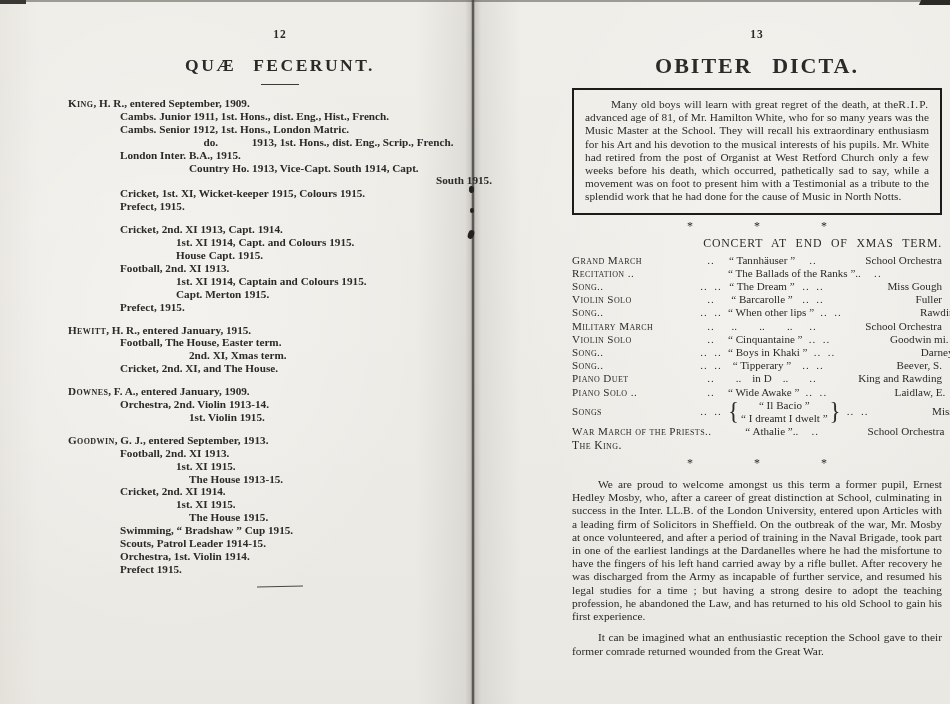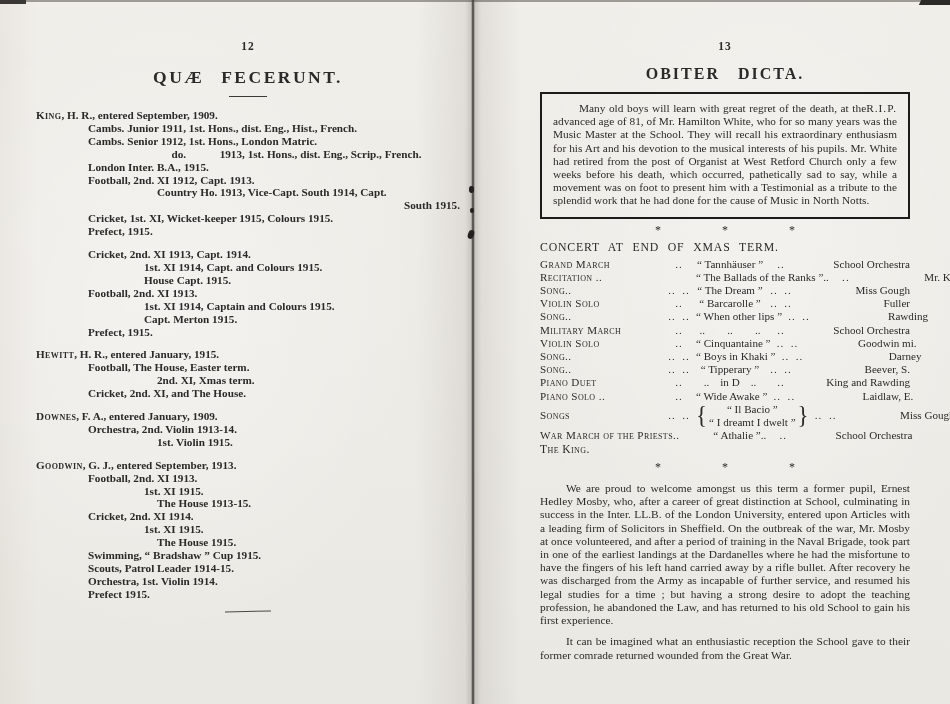"12" .col { margin-left: none -> 32px; top: 40px -> 28px }
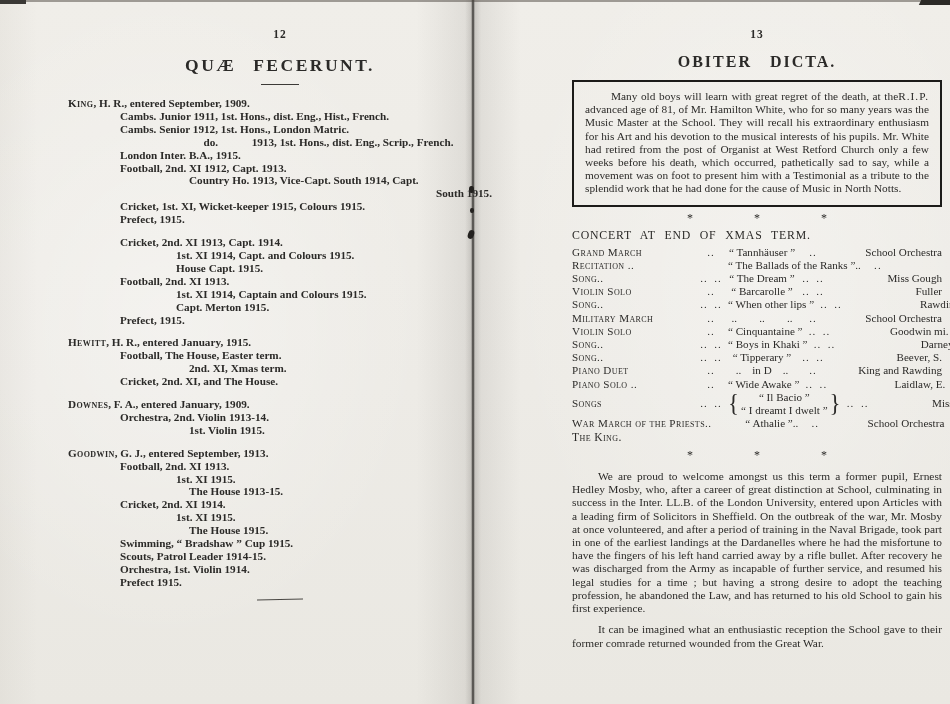"OBITER DICTA." .ptitle-right { font-size: 16px -> 22px }
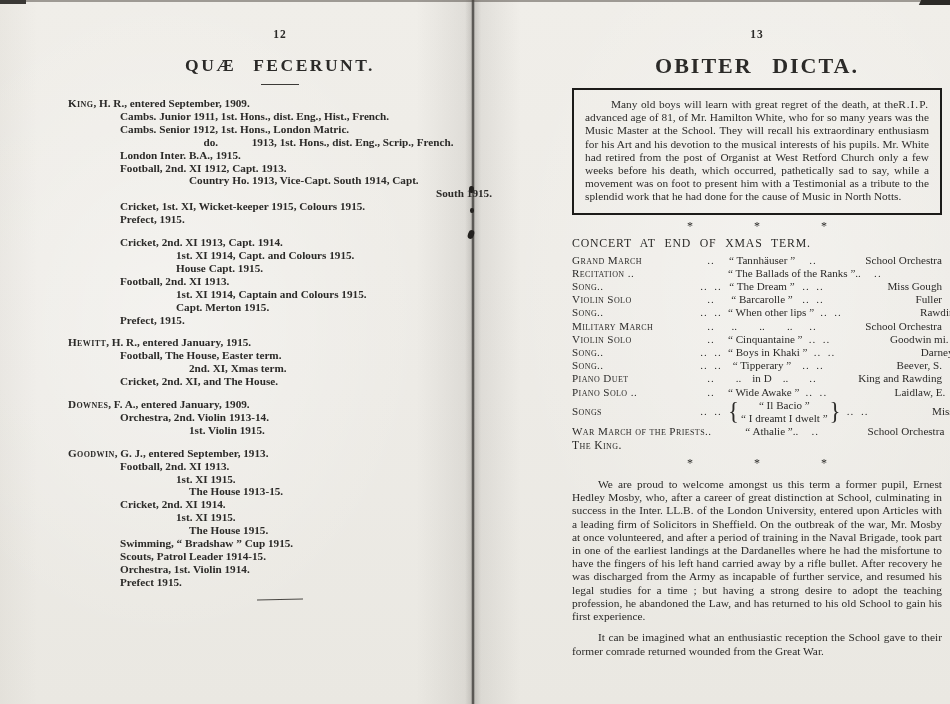"Football, 2nd. XI 1912, Capt." div.line { html: <div>Football, 2nd. XI 1912, Capt. 1913.</div> -> none }
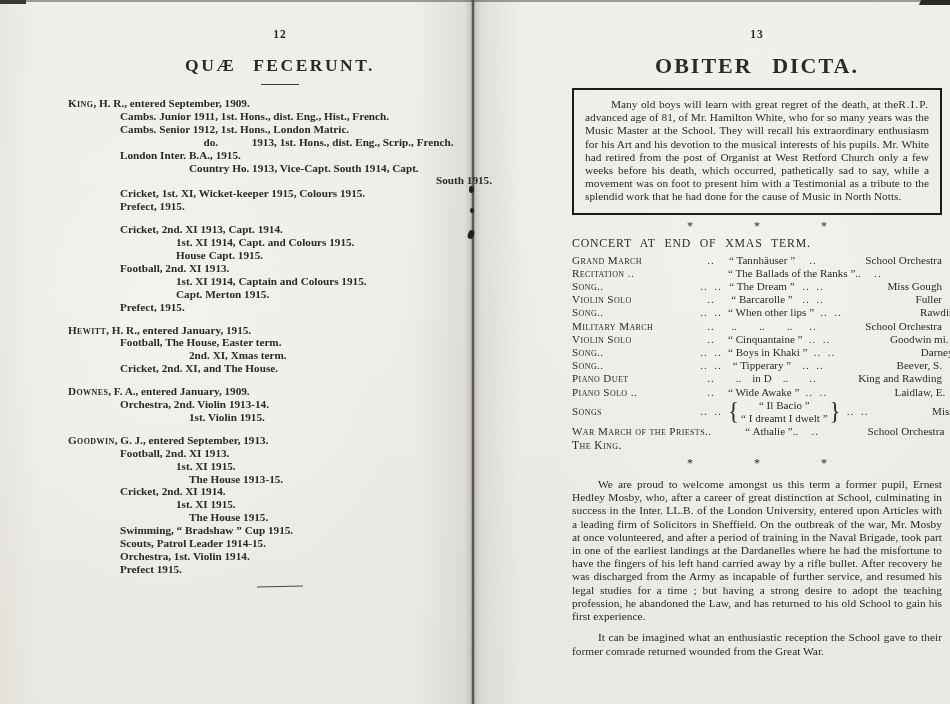"CONCERT AT END OF XMAS" .concert-h { text-align: left -> right }
